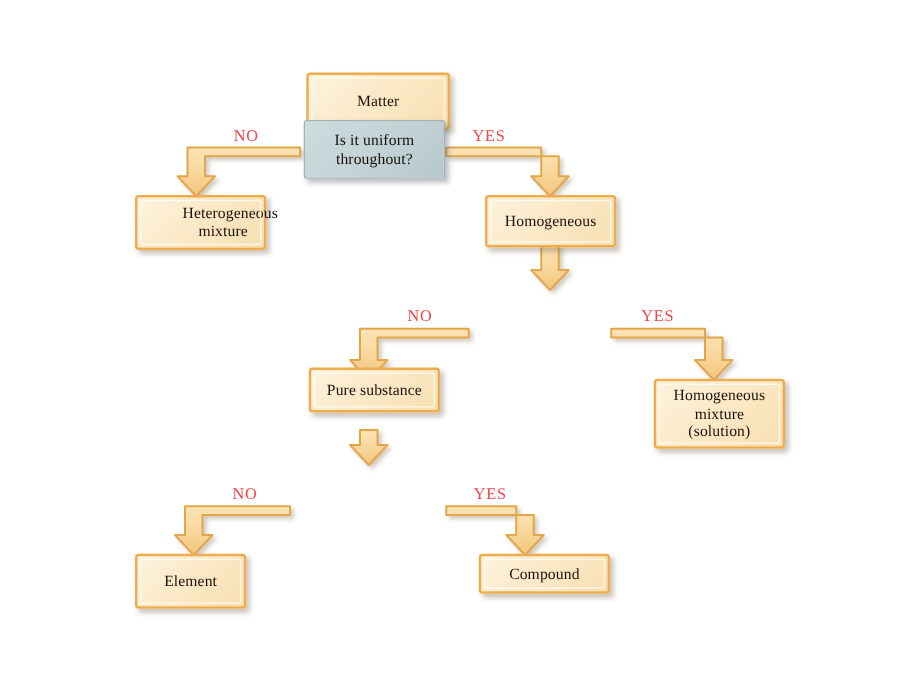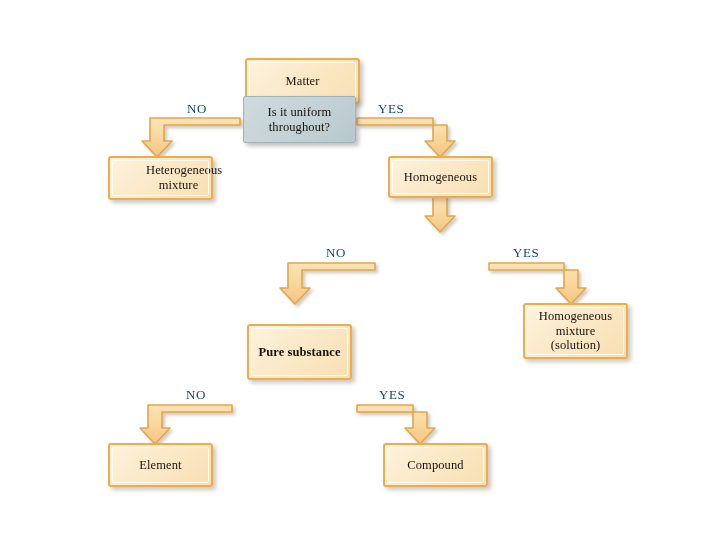"NO" .branch-label { color: #0c4a6e -> #ef4444 }
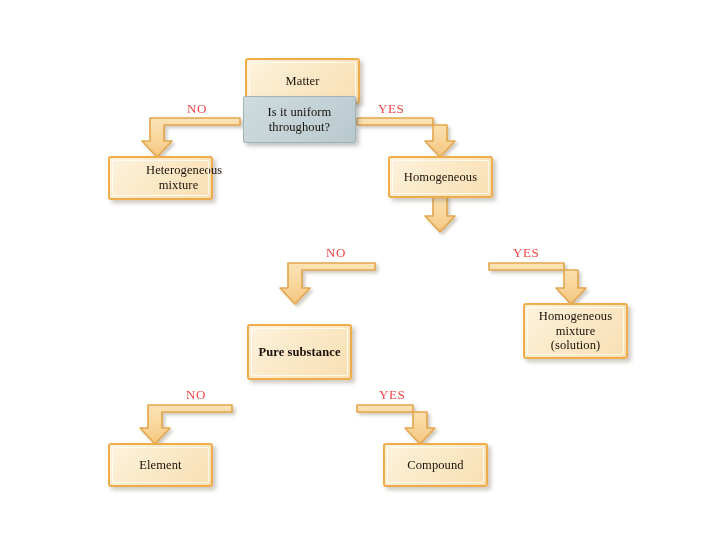"Pure substance" div.node { font-weight: bold -> none; height: 56px -> 36px; top: 324px -> 294px }
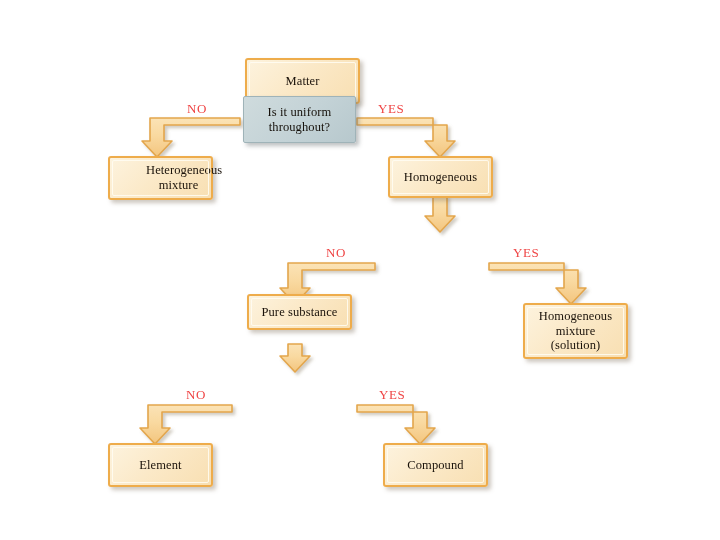"Element" div.node { width: 105px -> 89px }
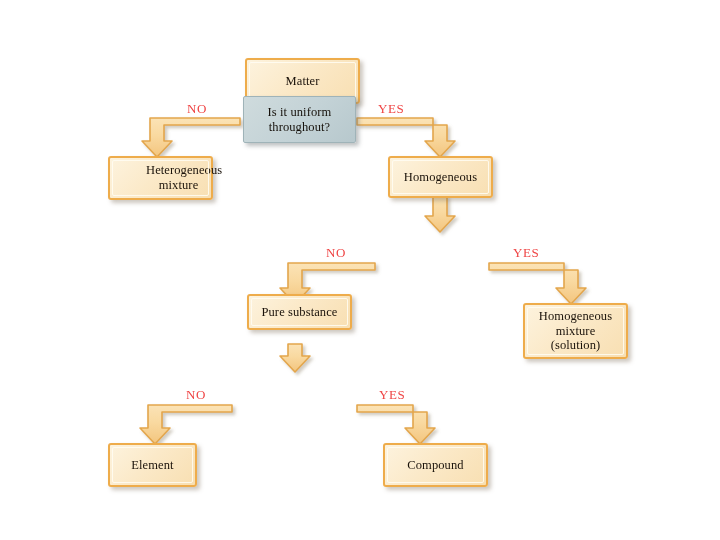"Compound" div.node { height: 44px -> 32px }
